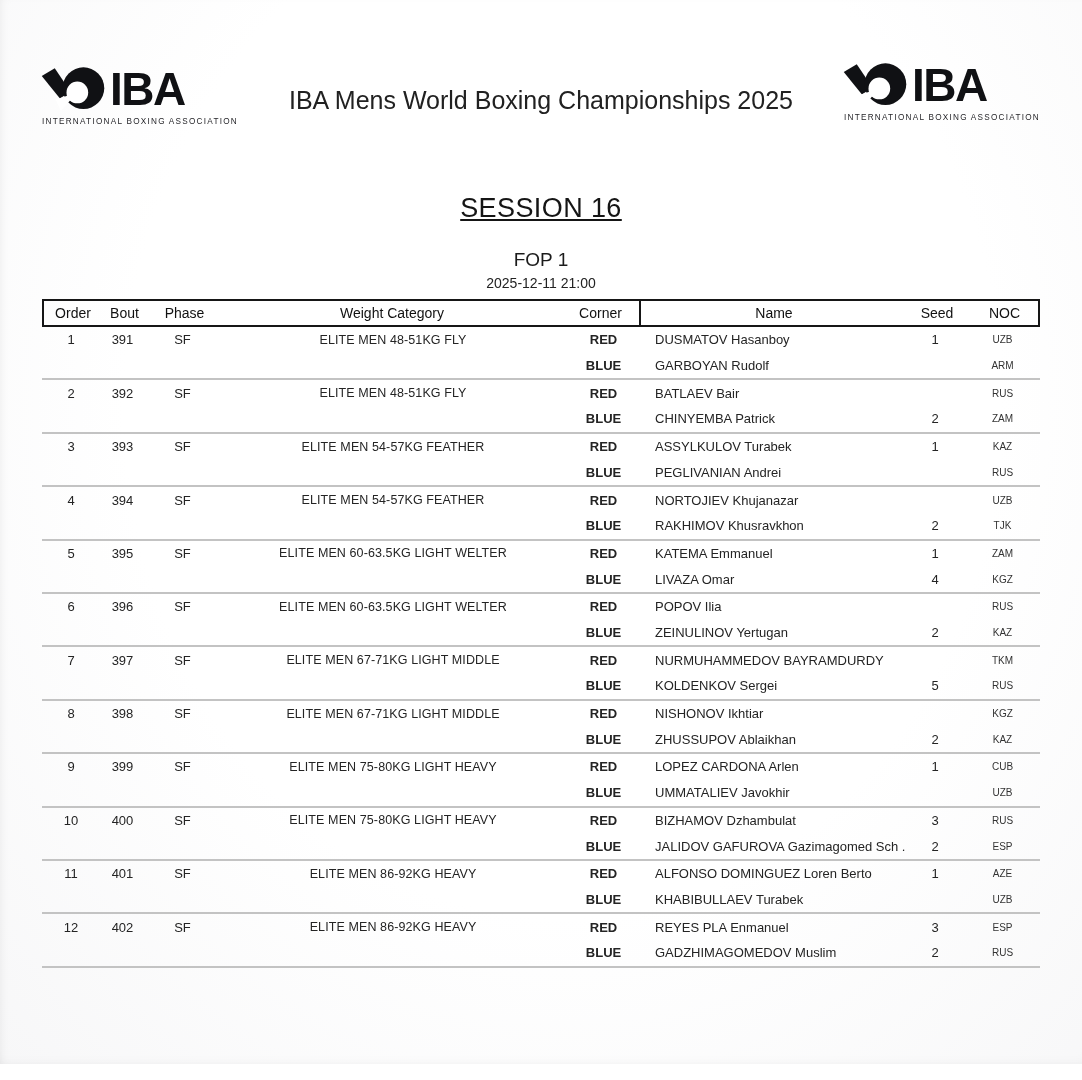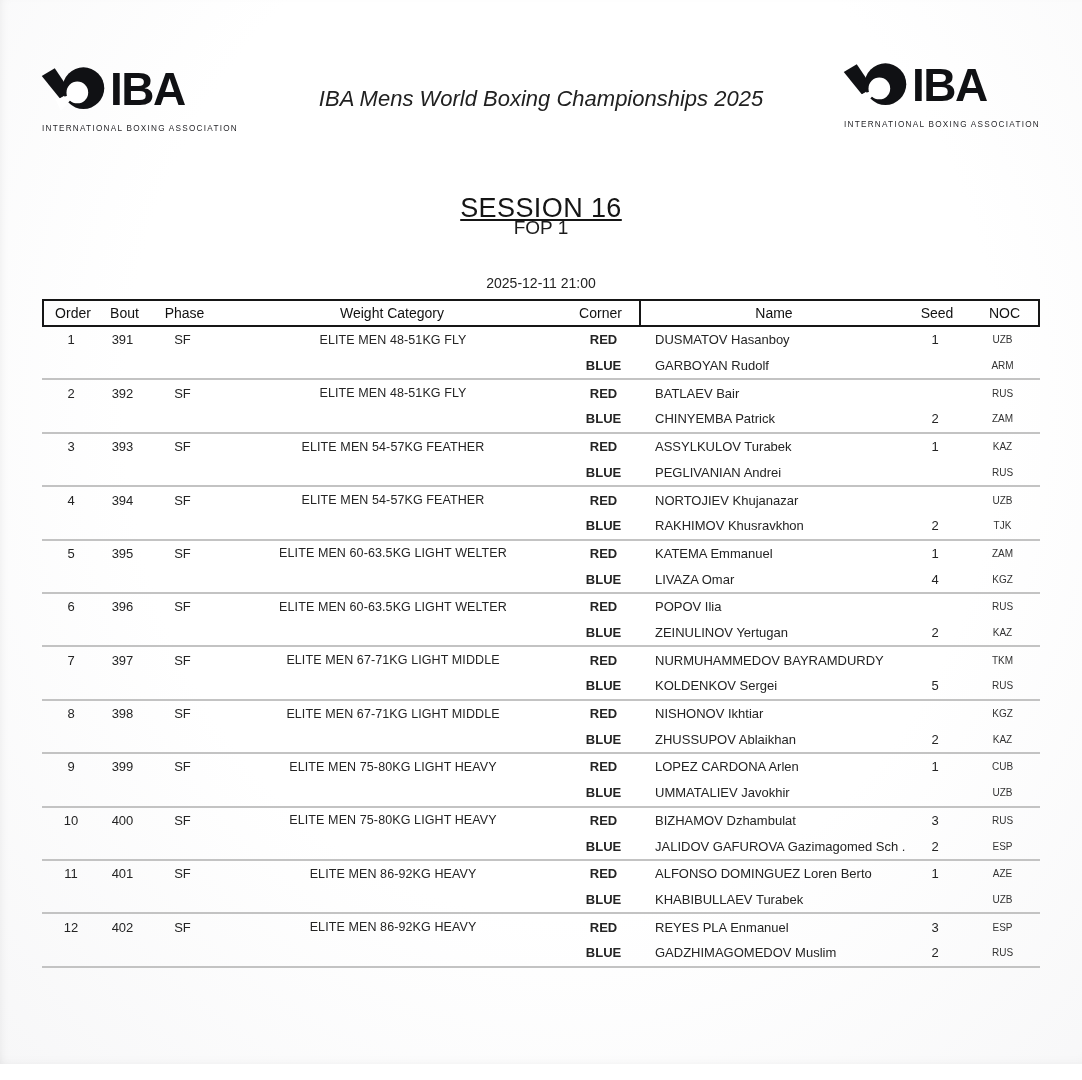"IBA Mens World Boxing Championships" .event-title { font-size: 22px -> 25px; font-style: italic -> none }
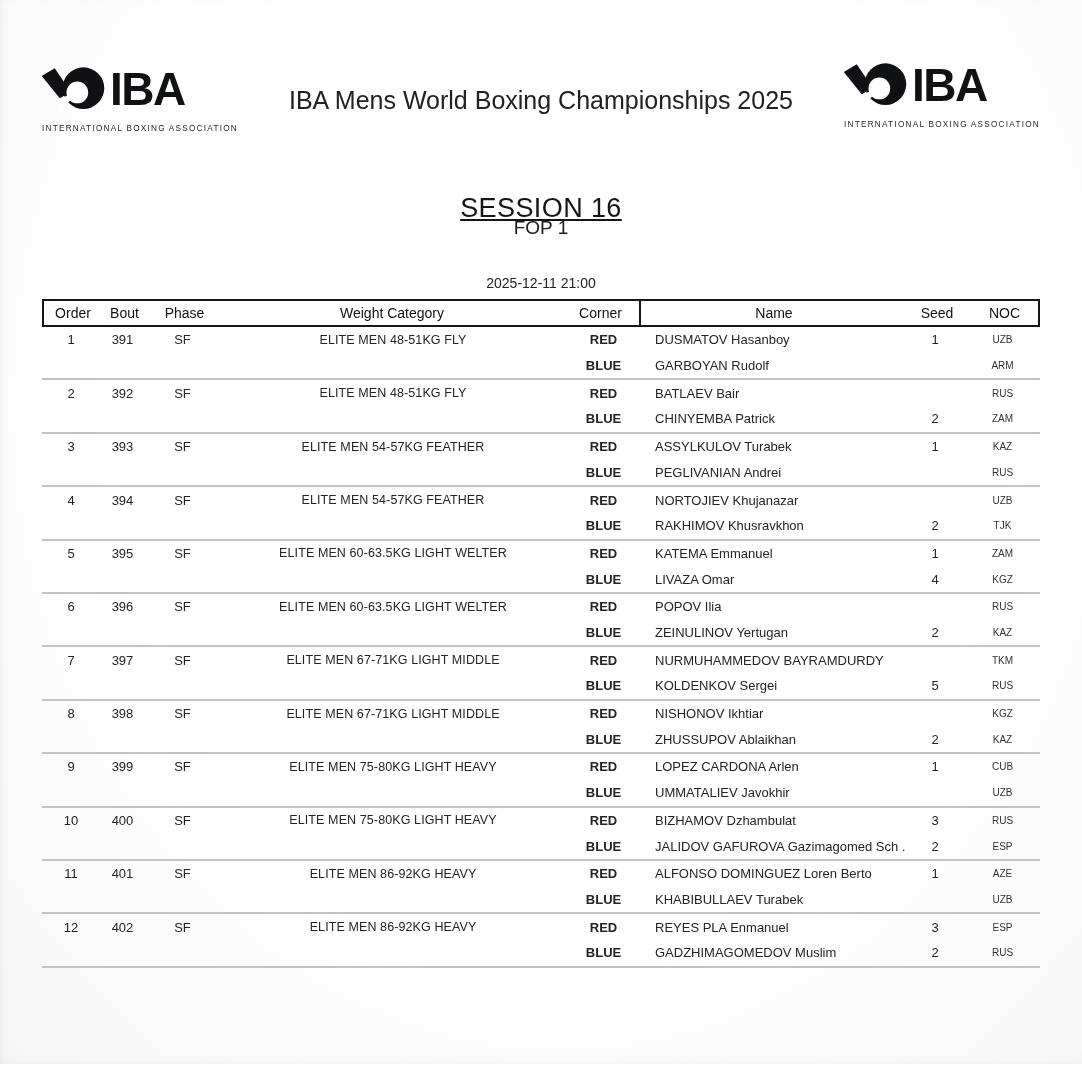"INTERNATIONAL BOXING ASSOCIATION" .logo-sub { margin-top: 10px -> 3px }
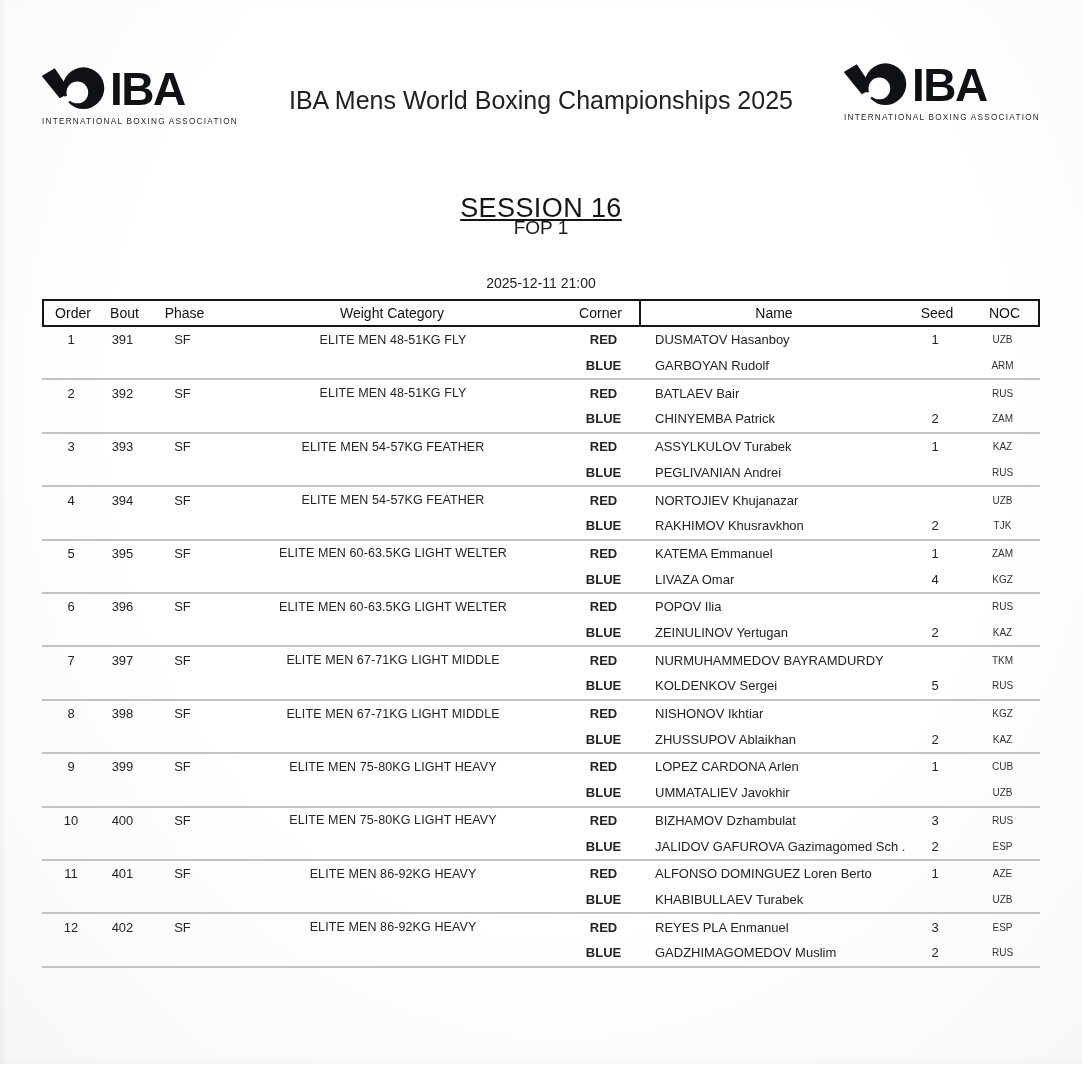"FOP 1" .fop-title { top: 217px -> 249px }
